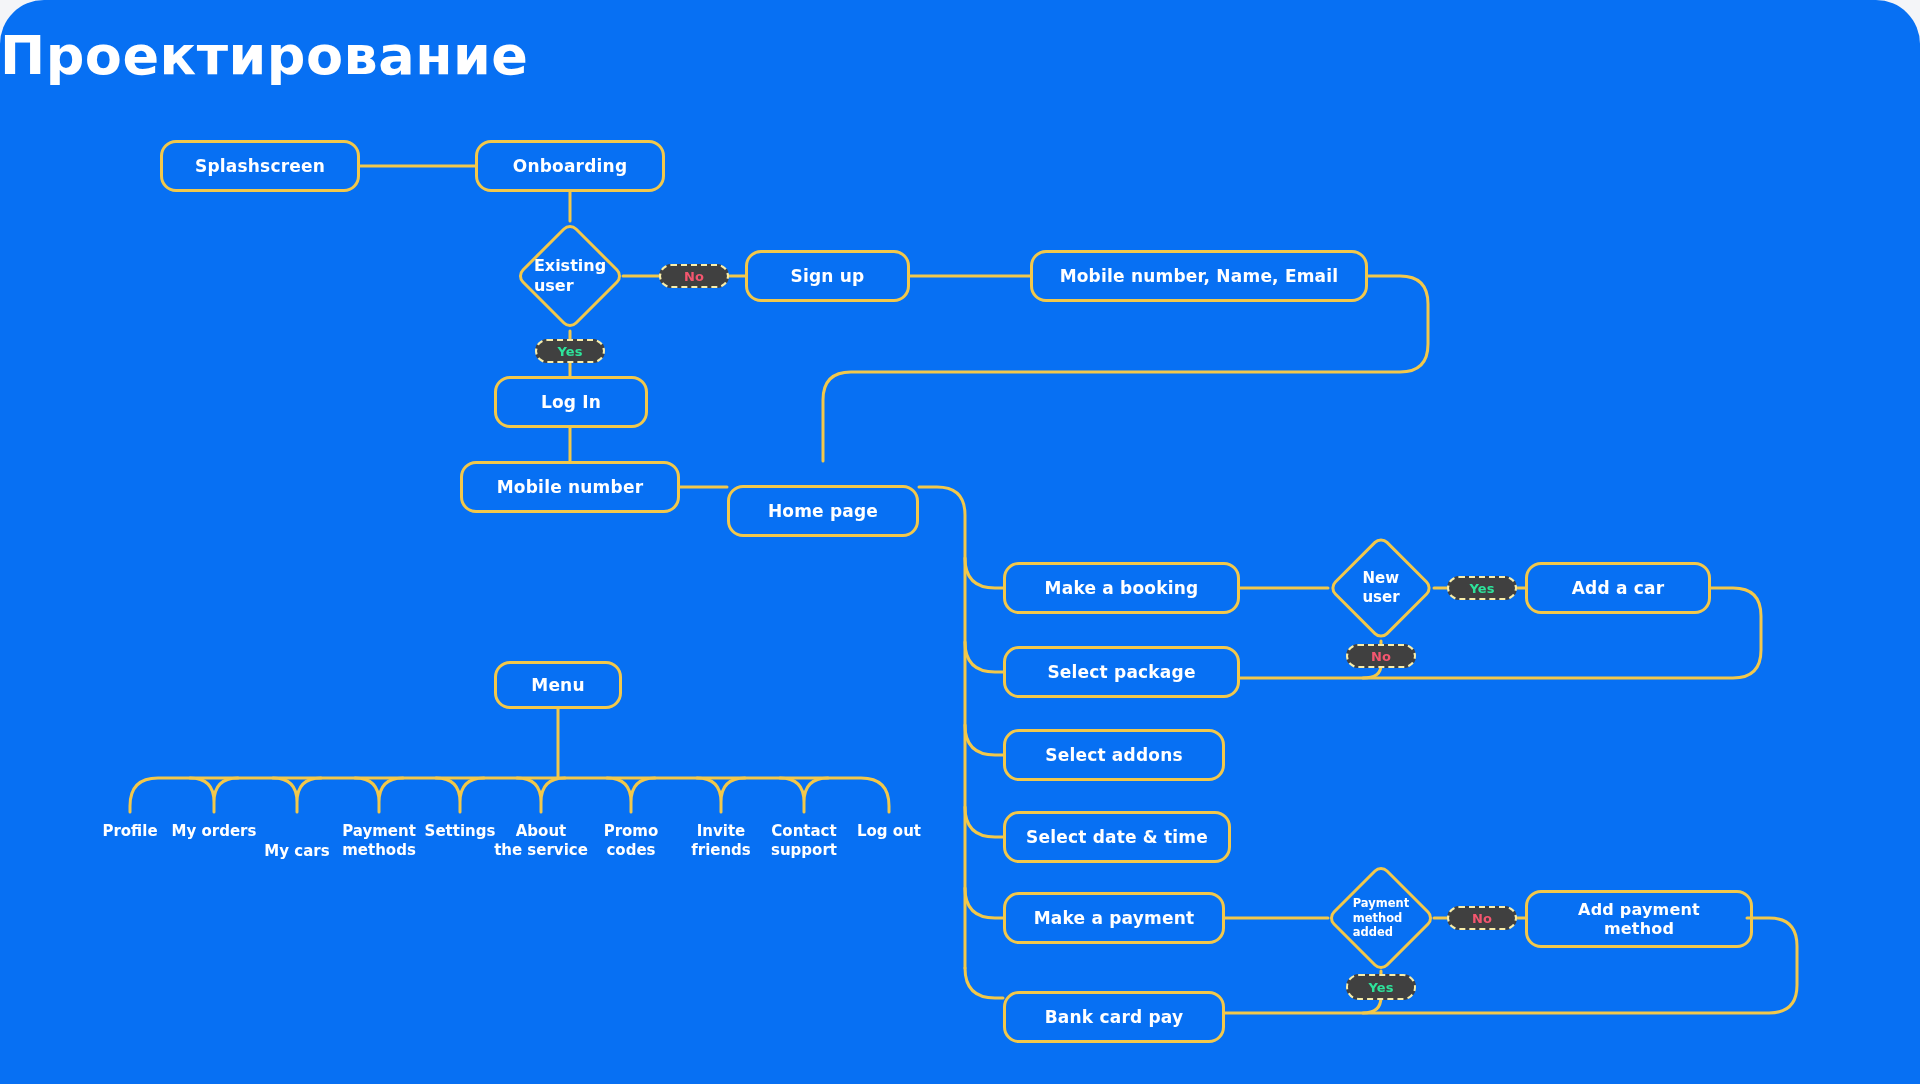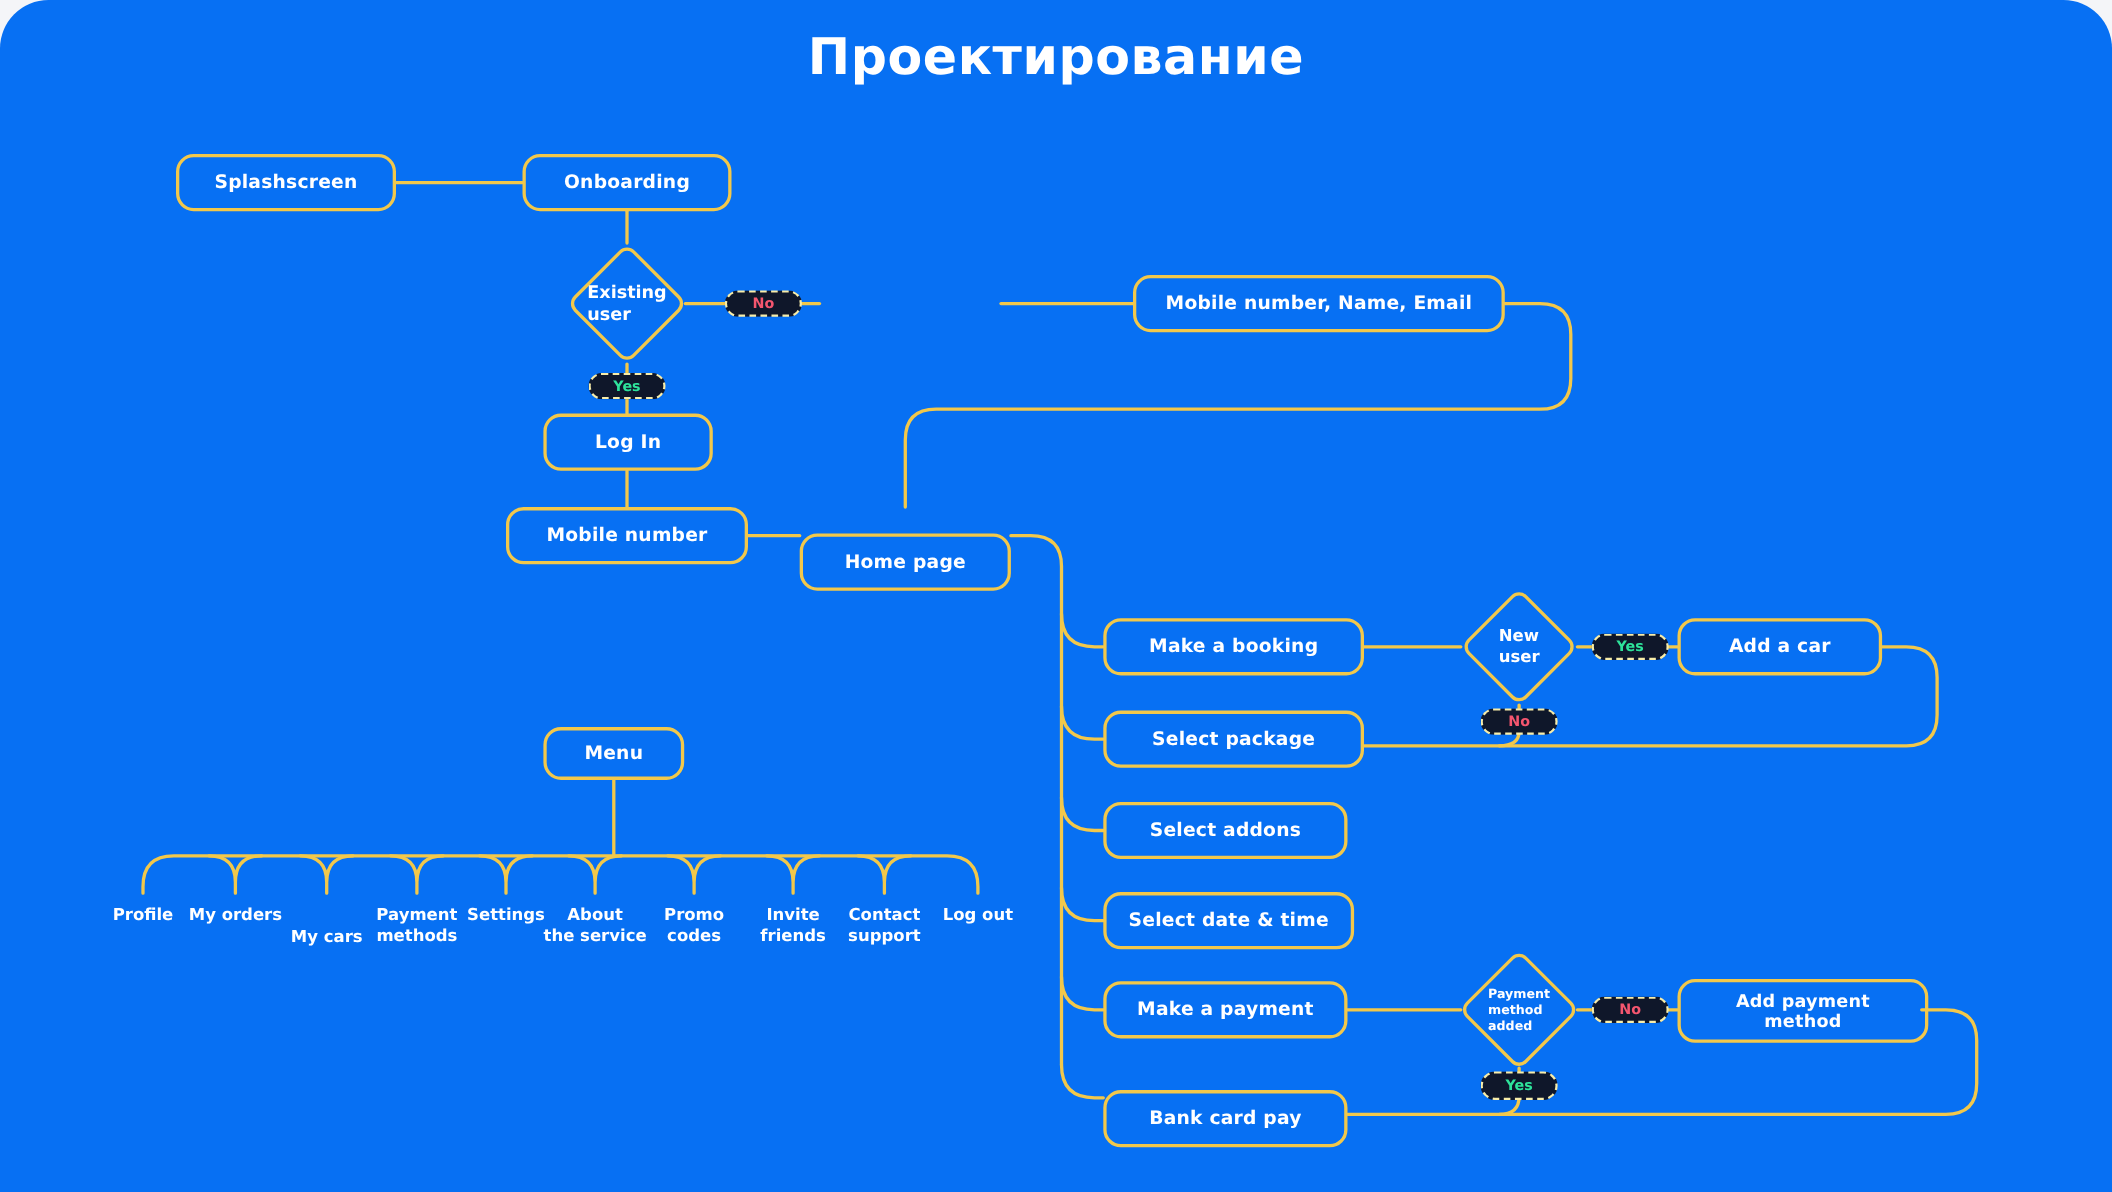"Проектирование" .title { font-size: 46px -> 54px; text-align: center -> none }
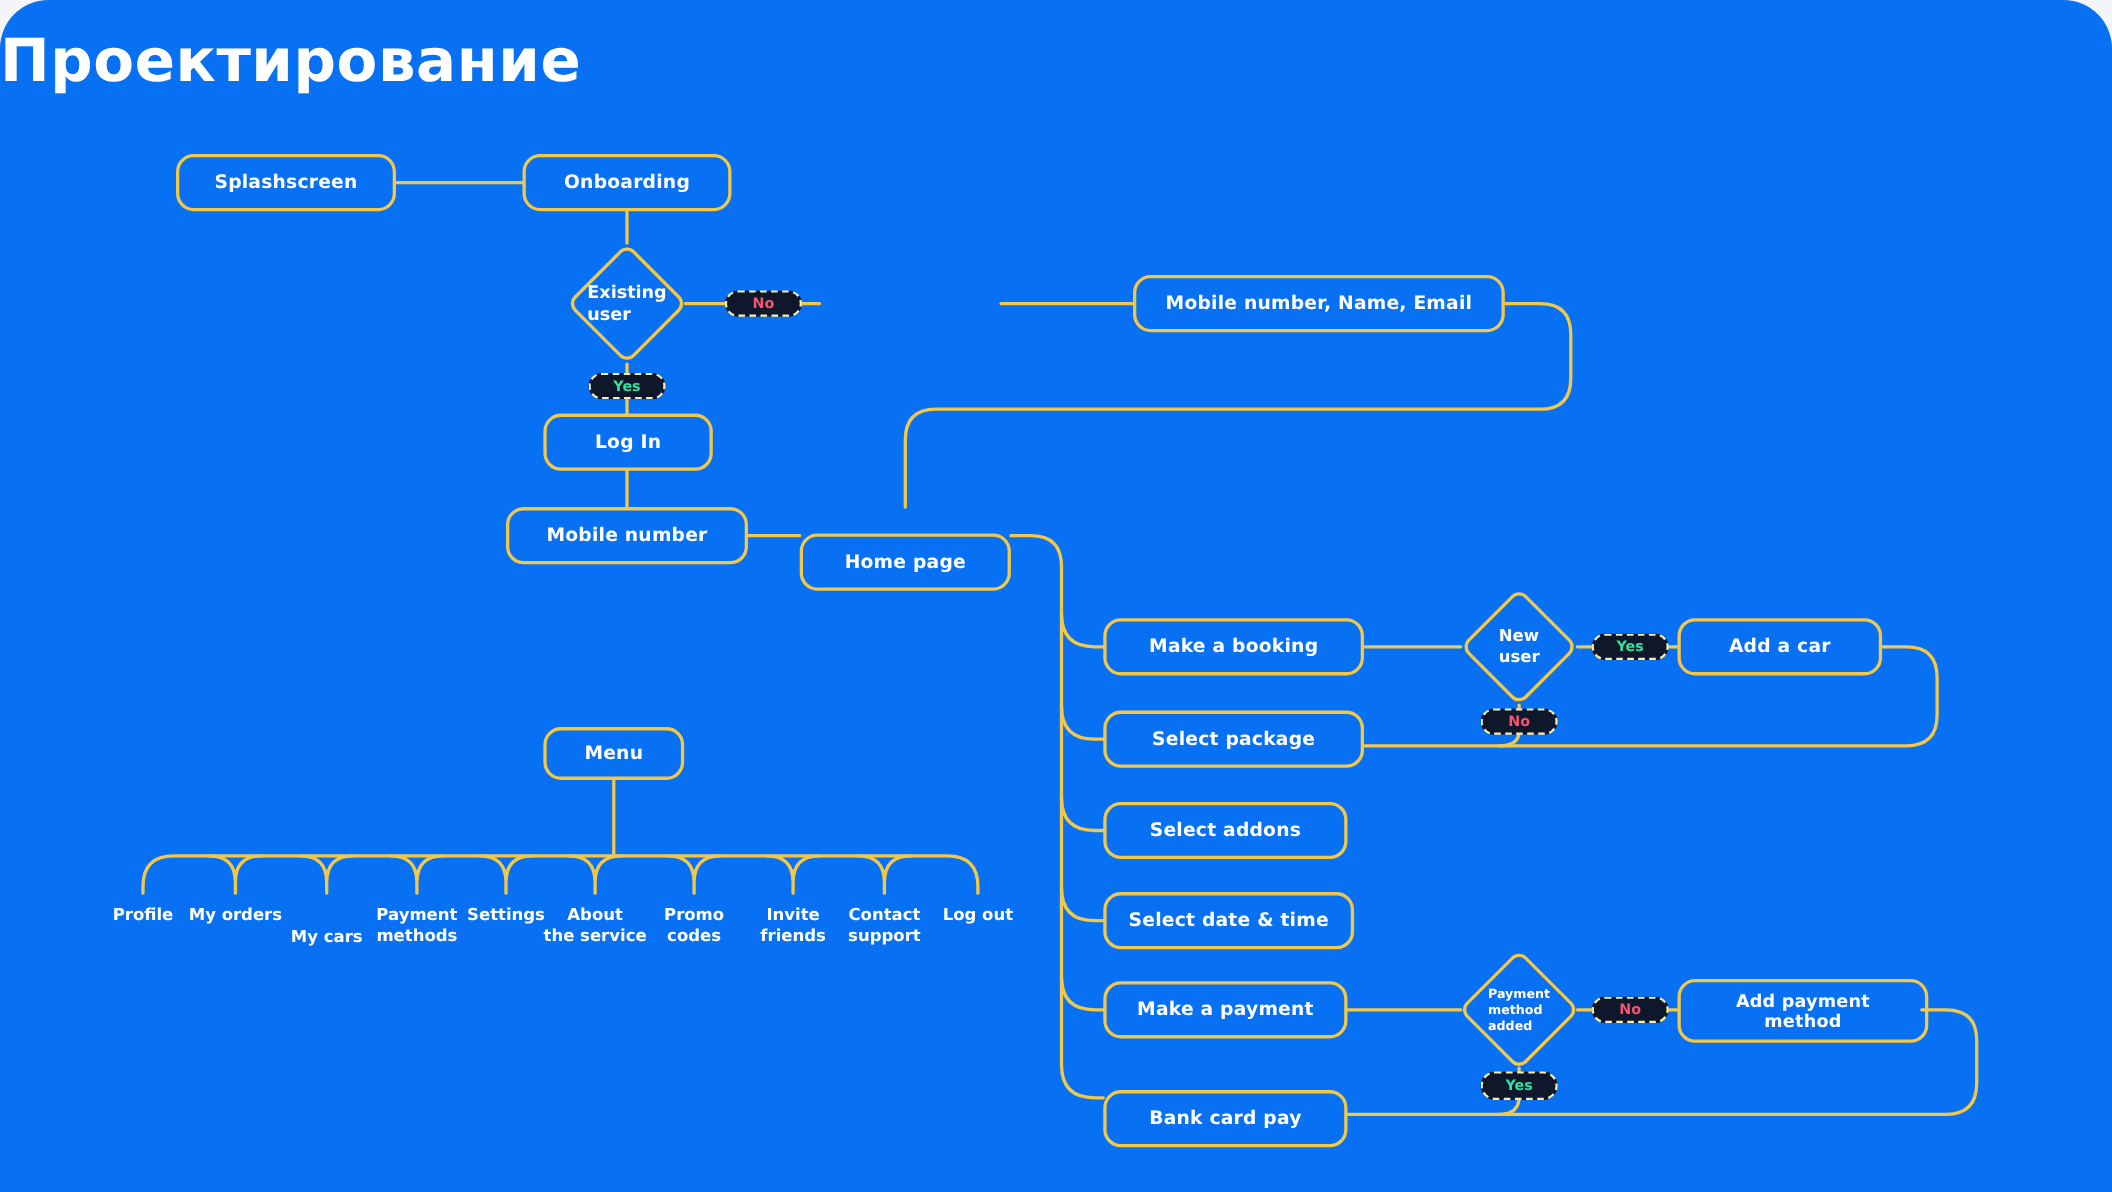"No" .pill { background: #0f172a -> #404040 }
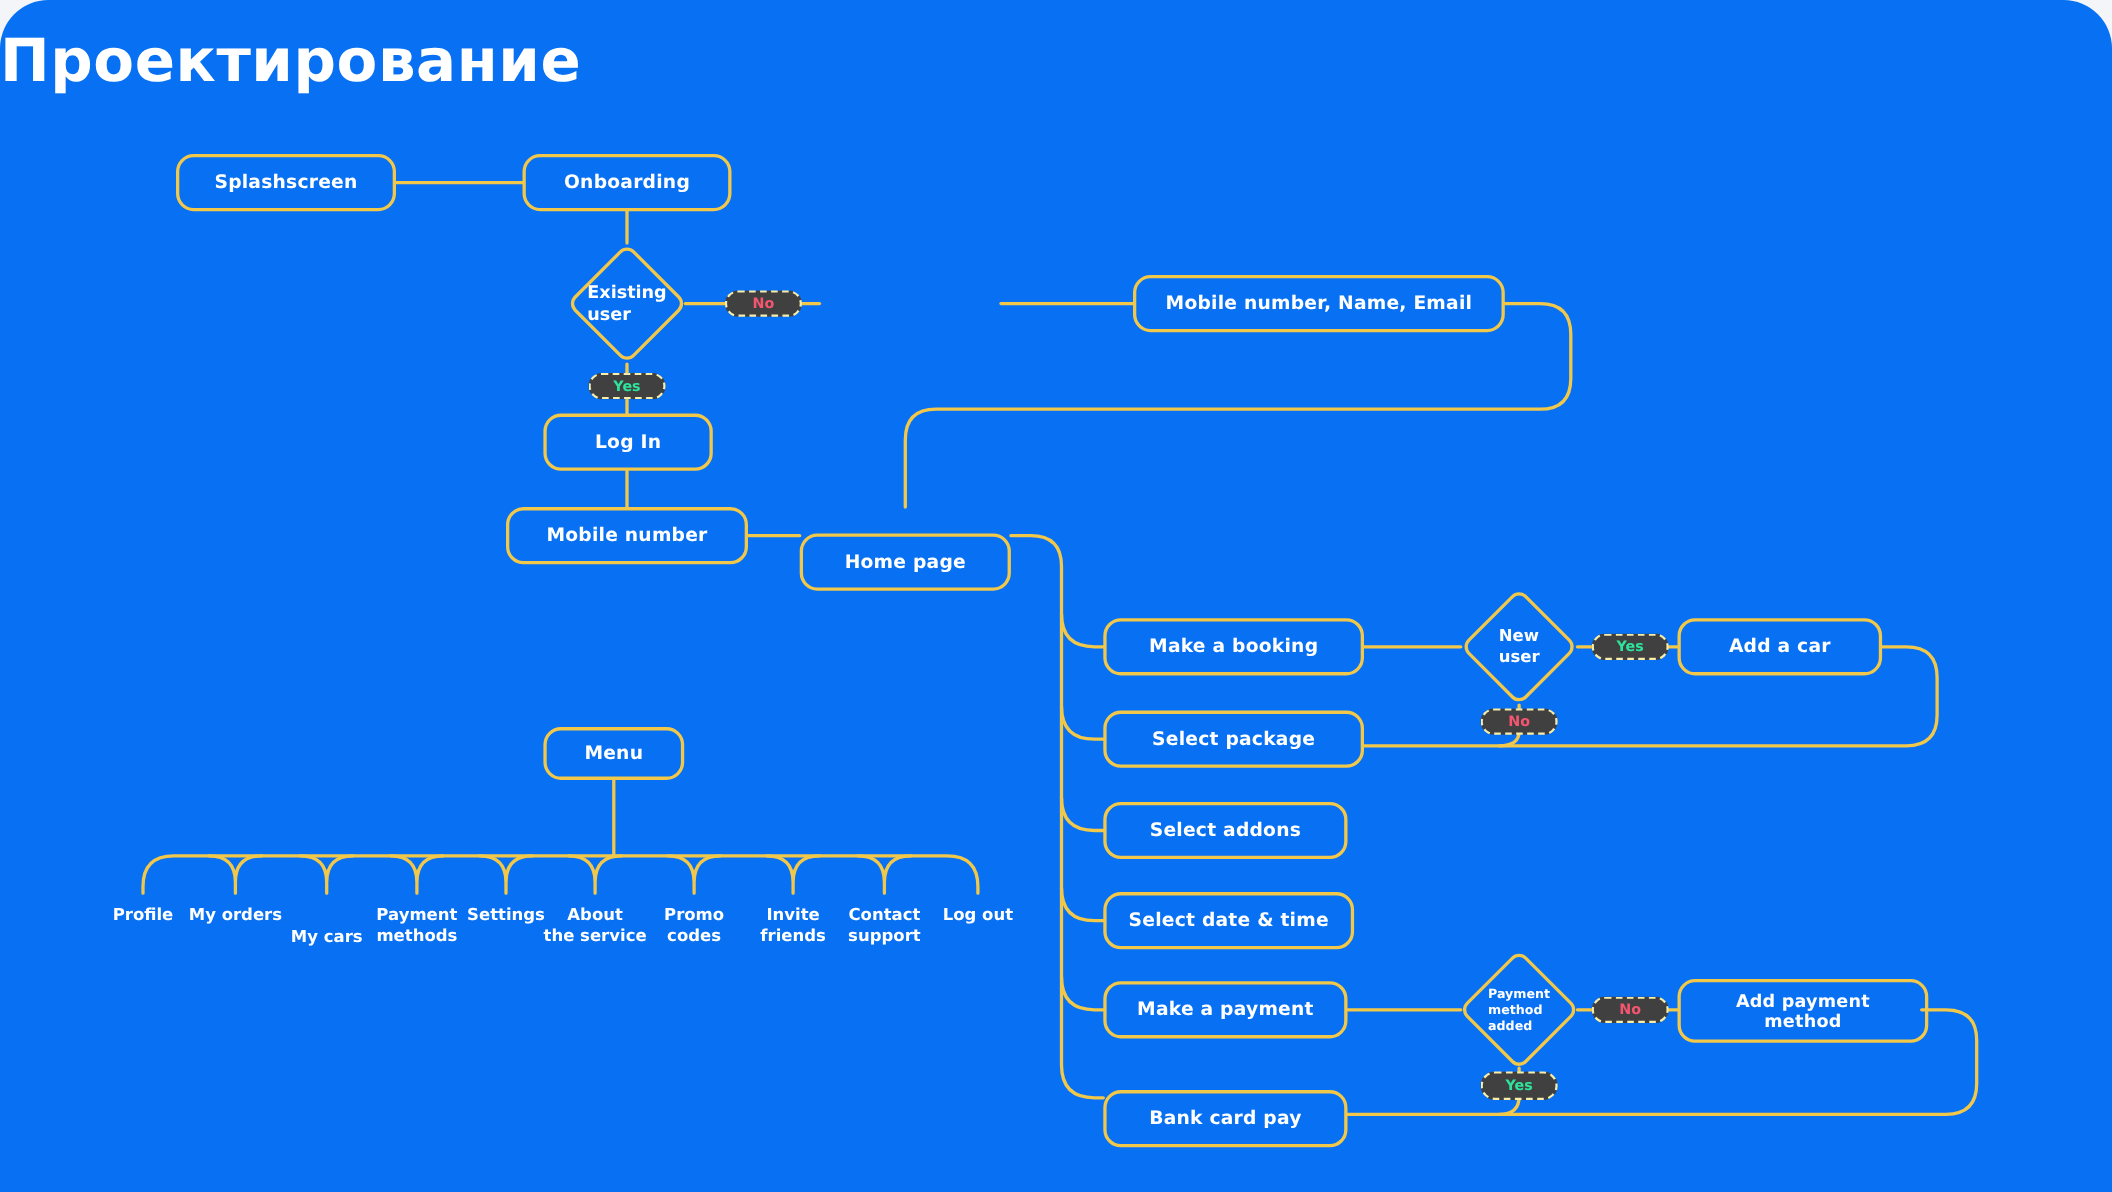"Sign up" div.node { html: none -> <div>Sign up</div> }
